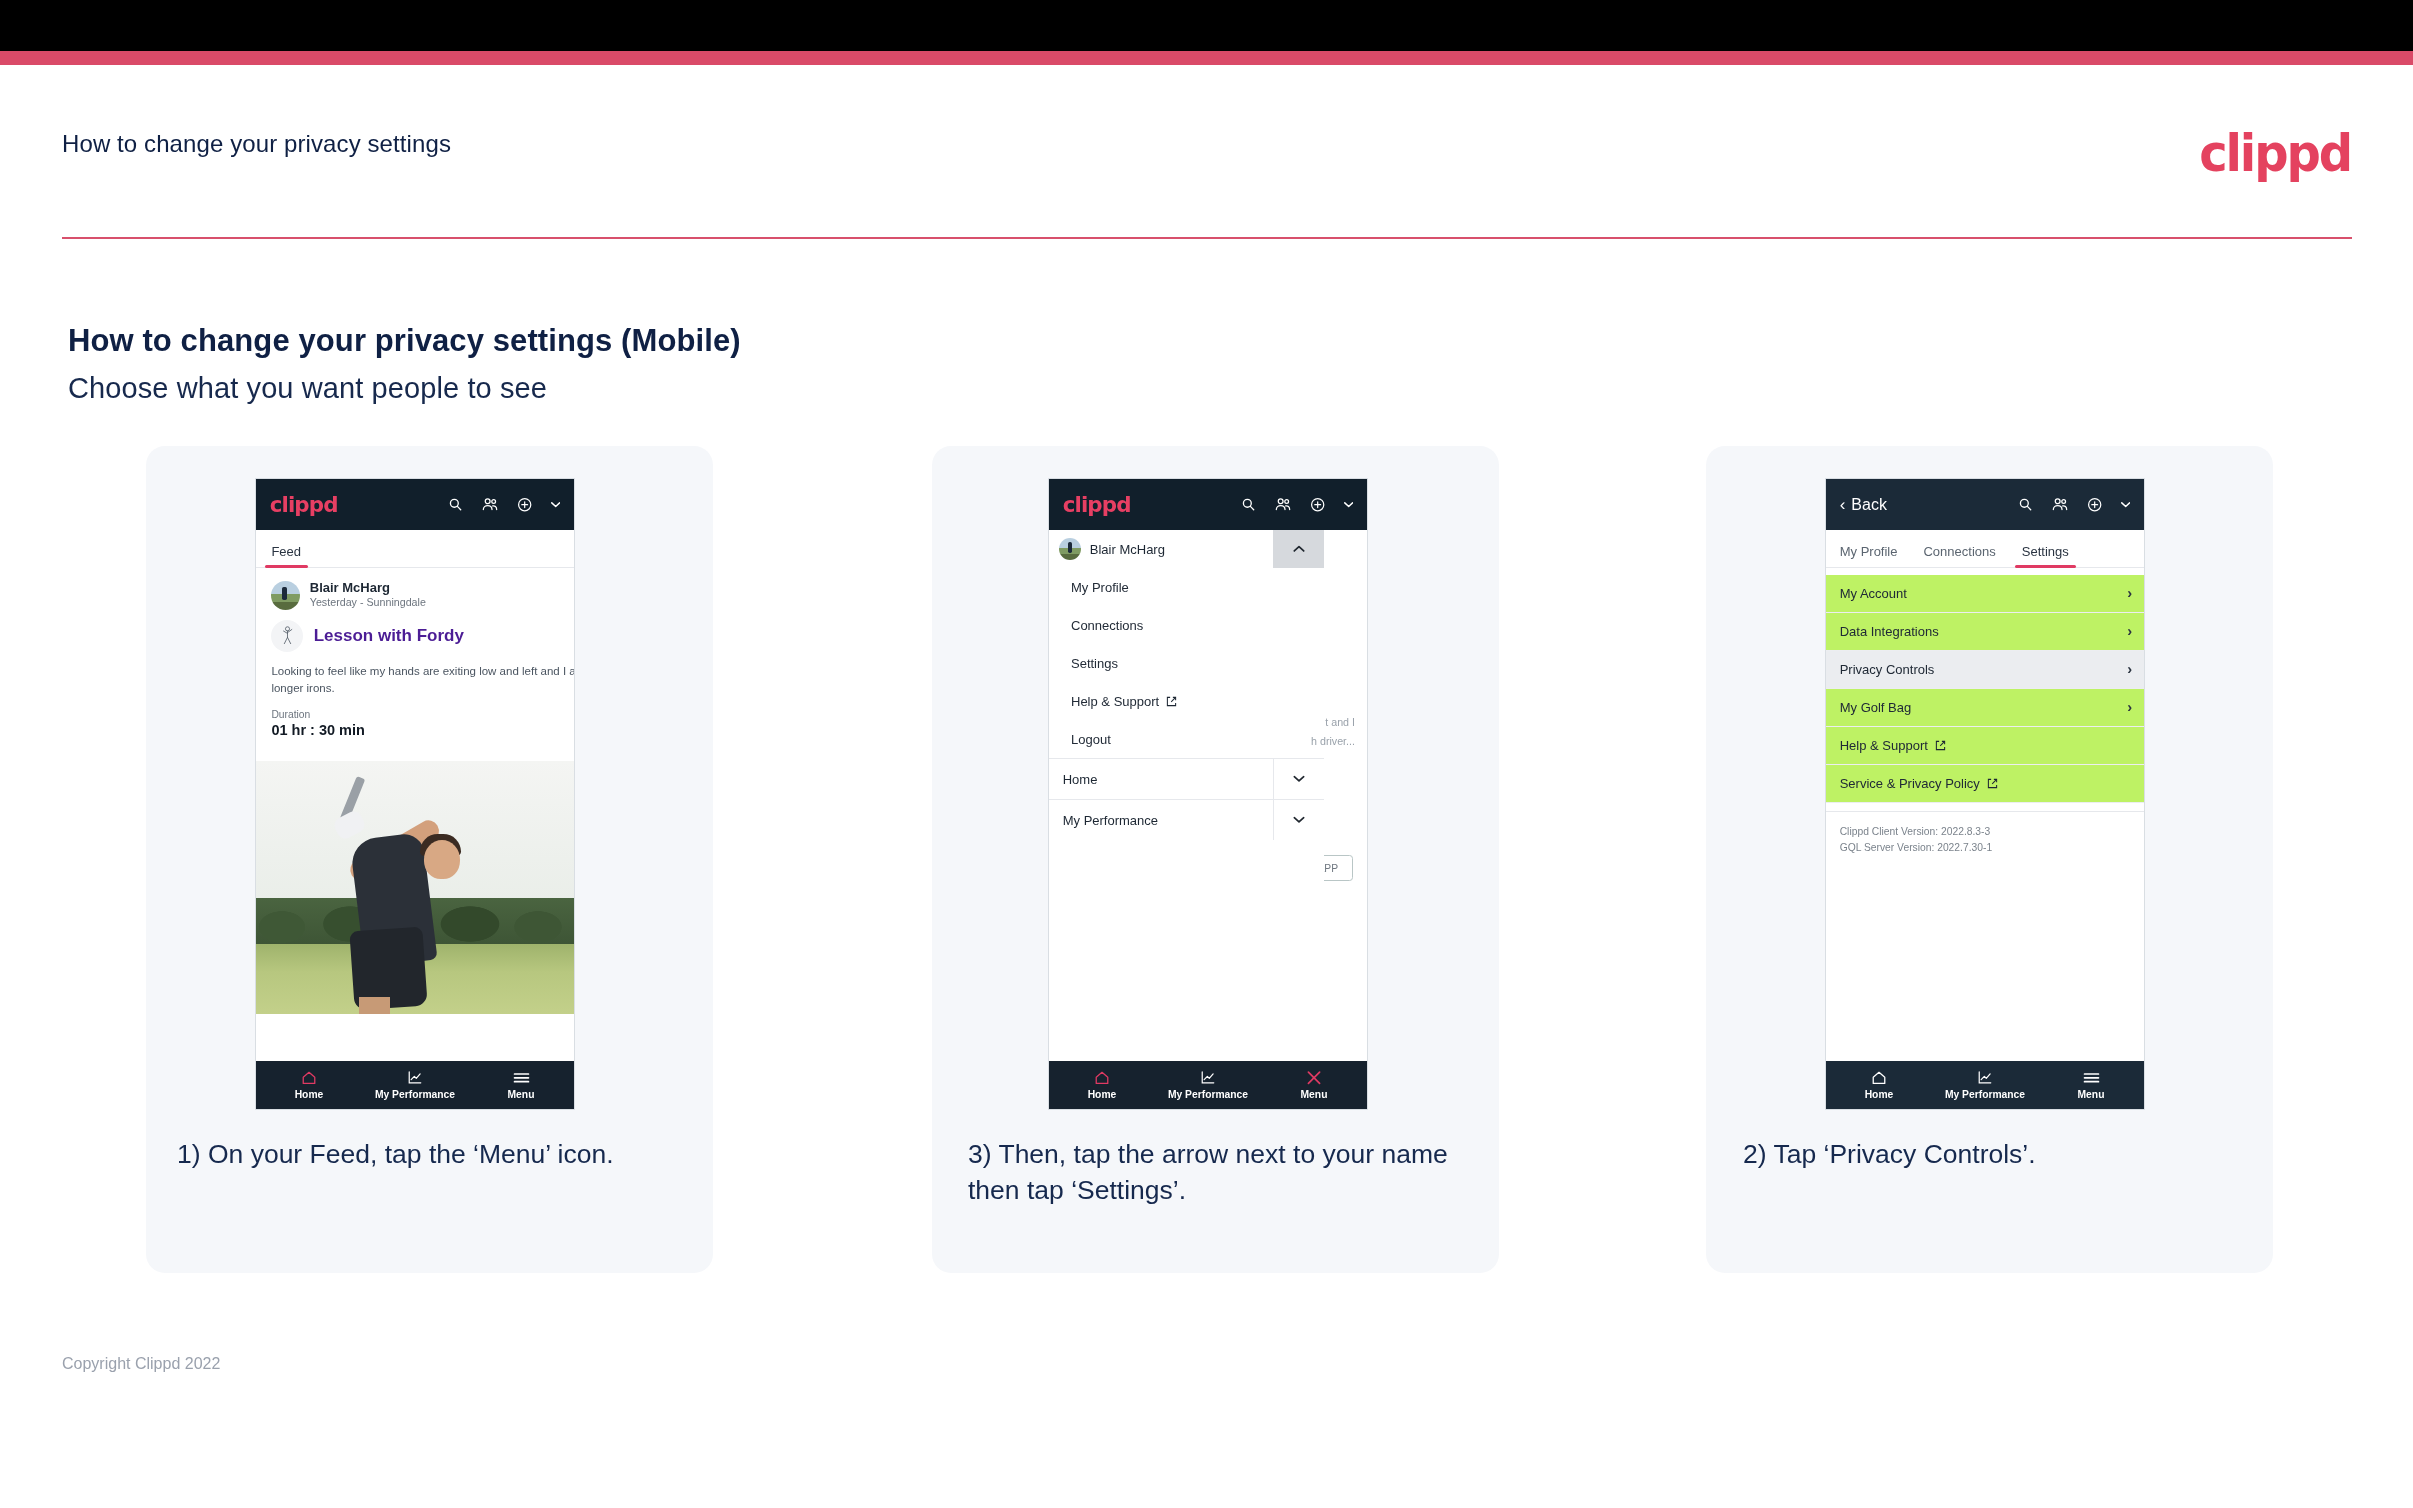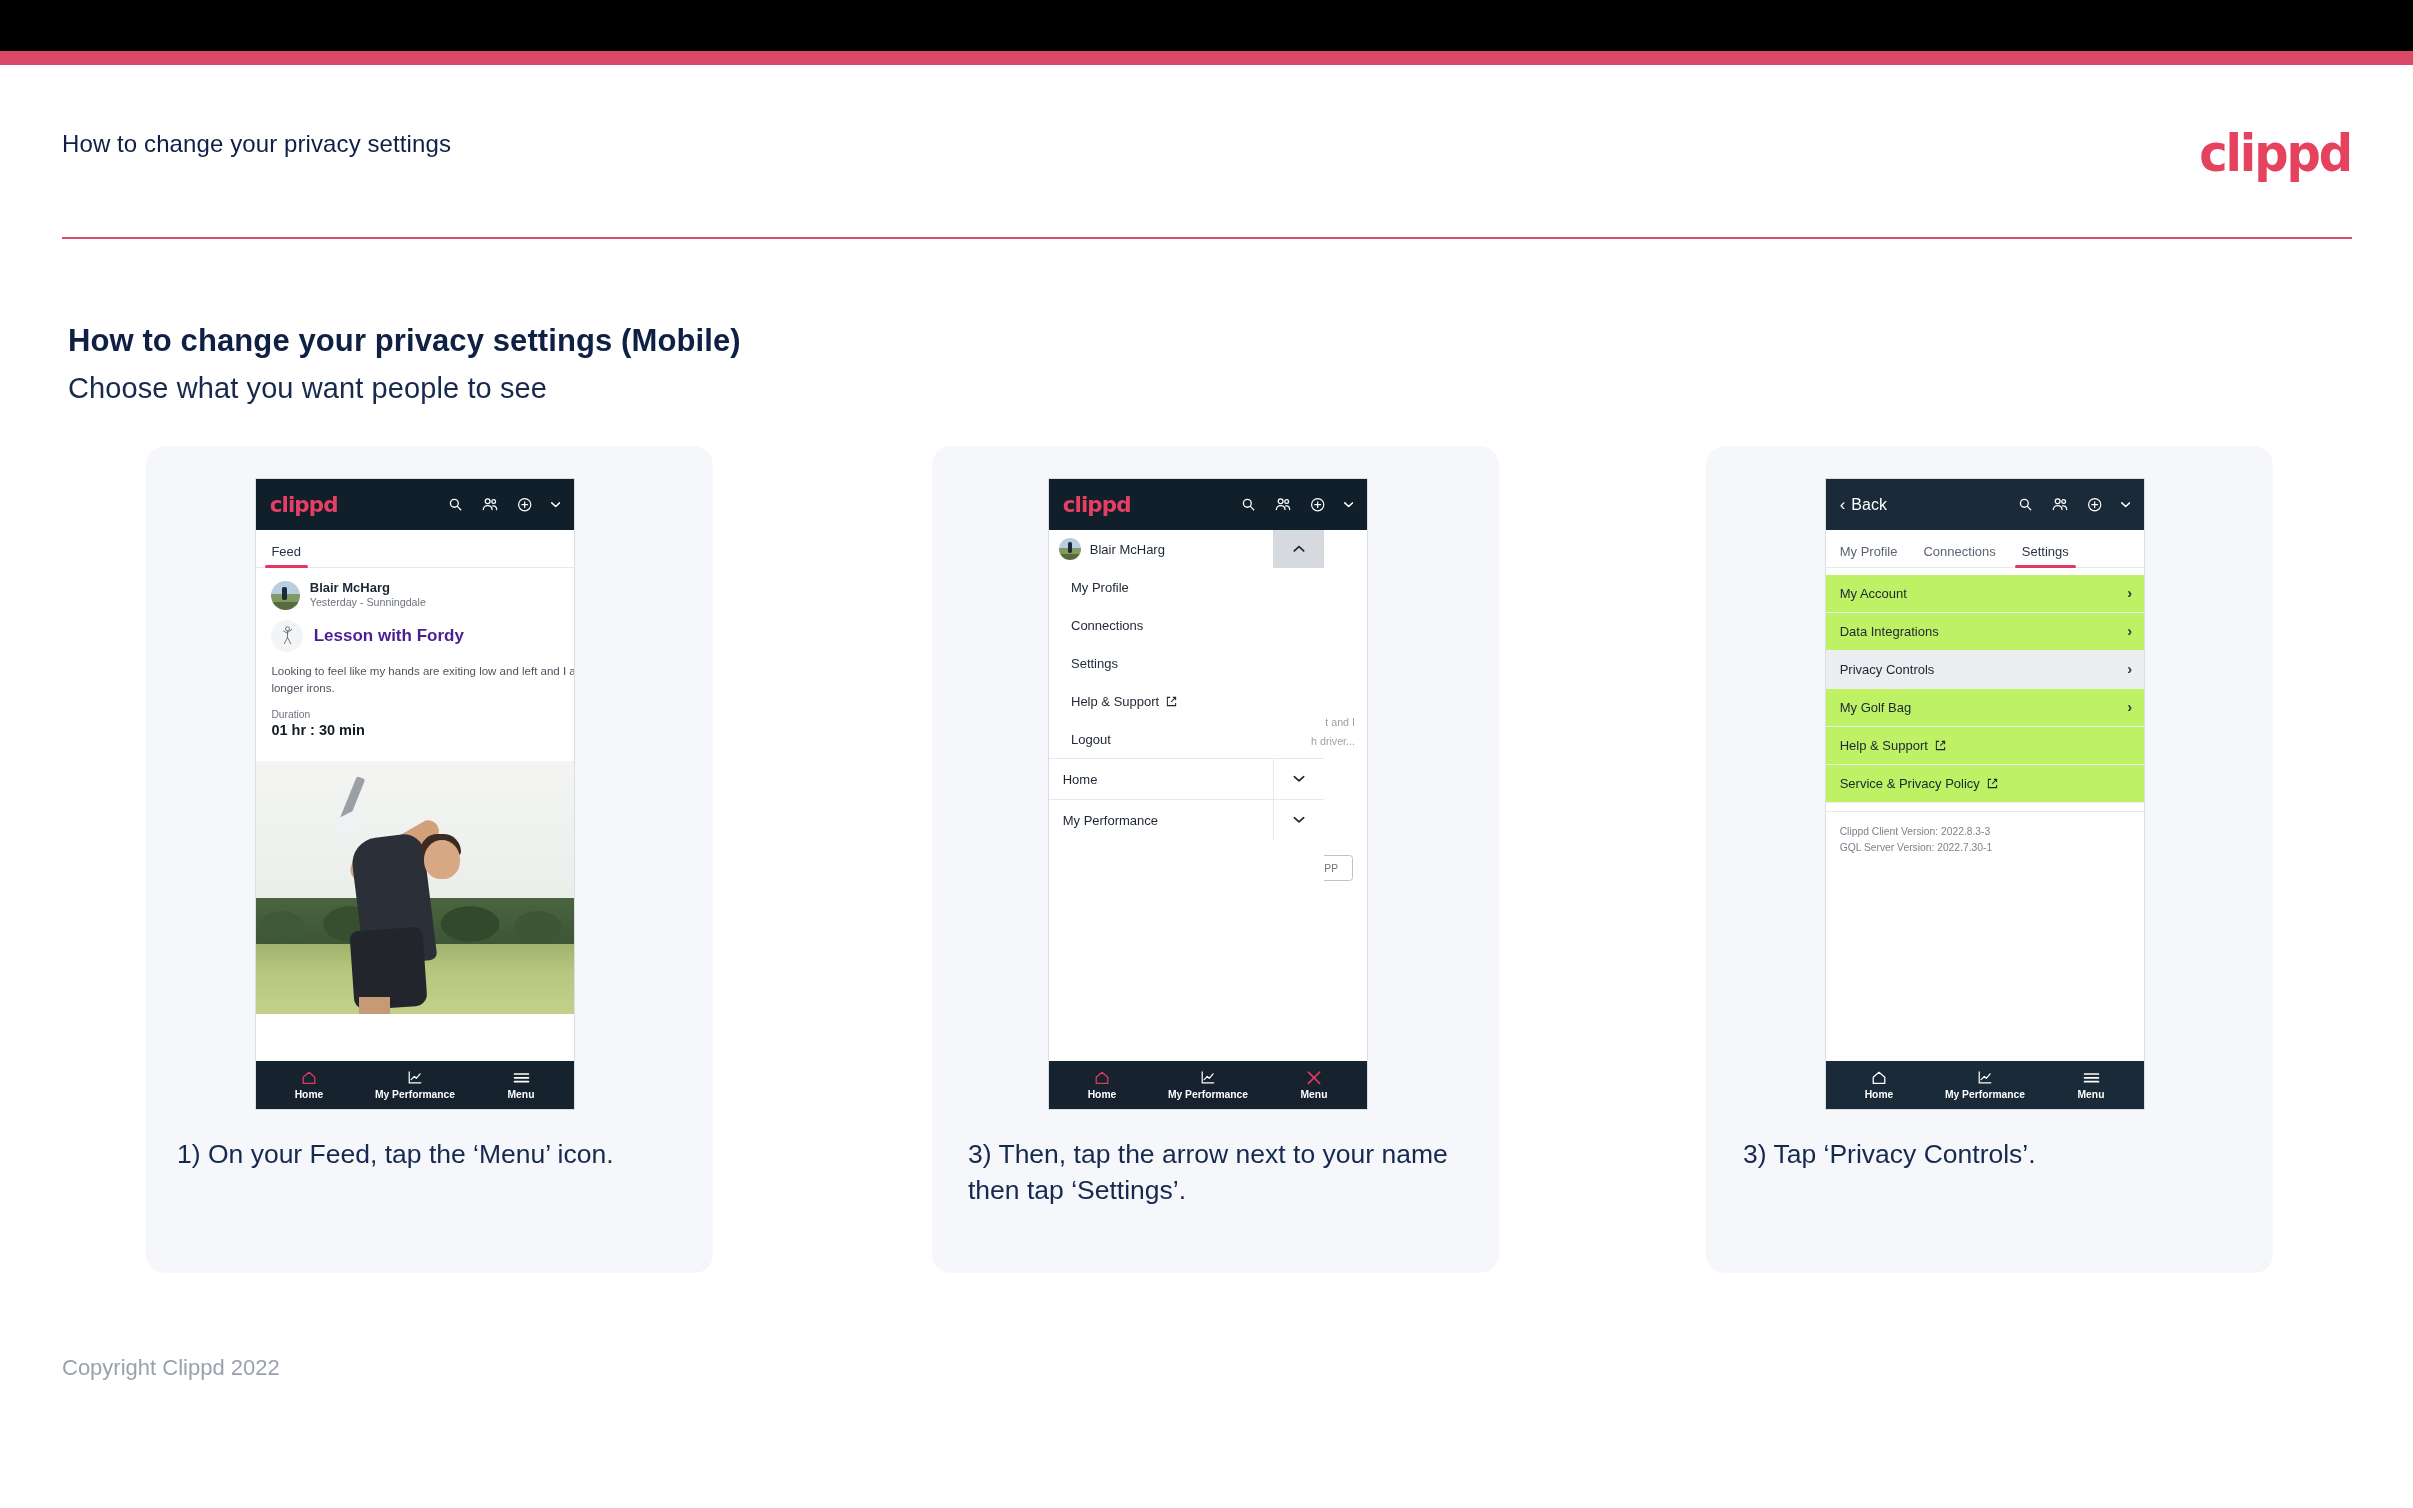"3) Tap ‘Privacy Controls’." div.caption { text: 3 -> 2 }
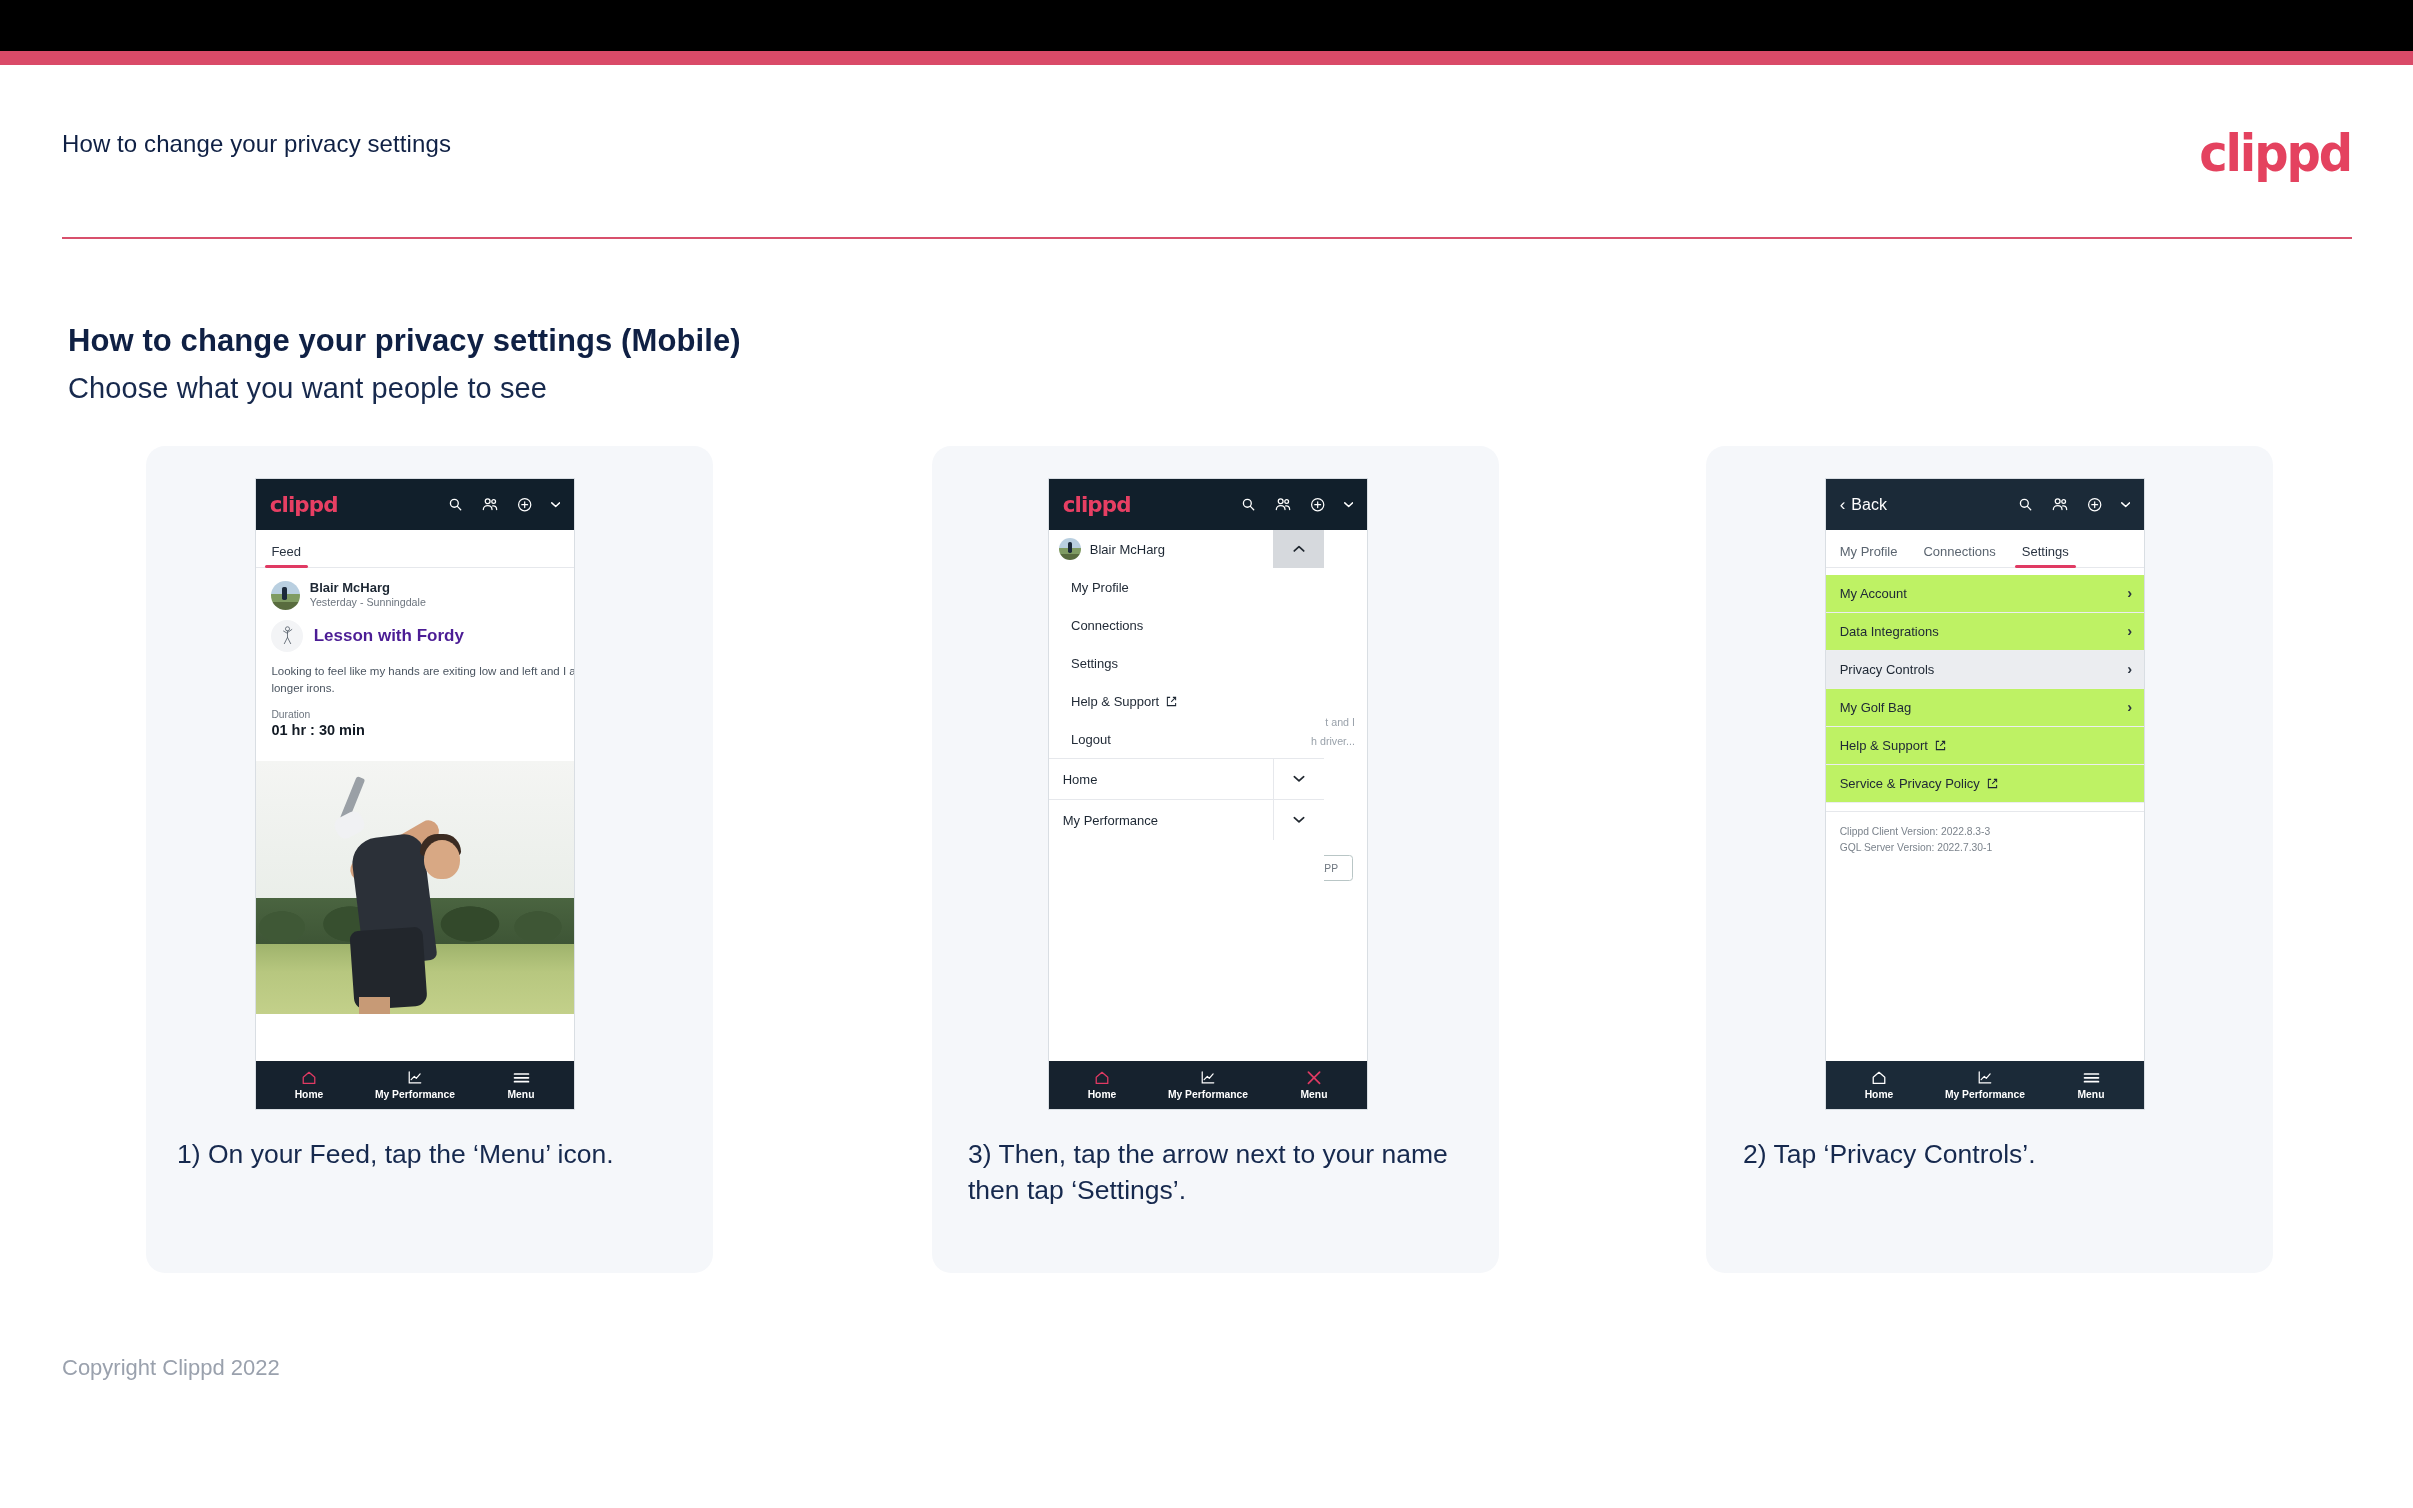"Copyright Clippd 2022" .copyright { font-size: 22px -> 16px }
